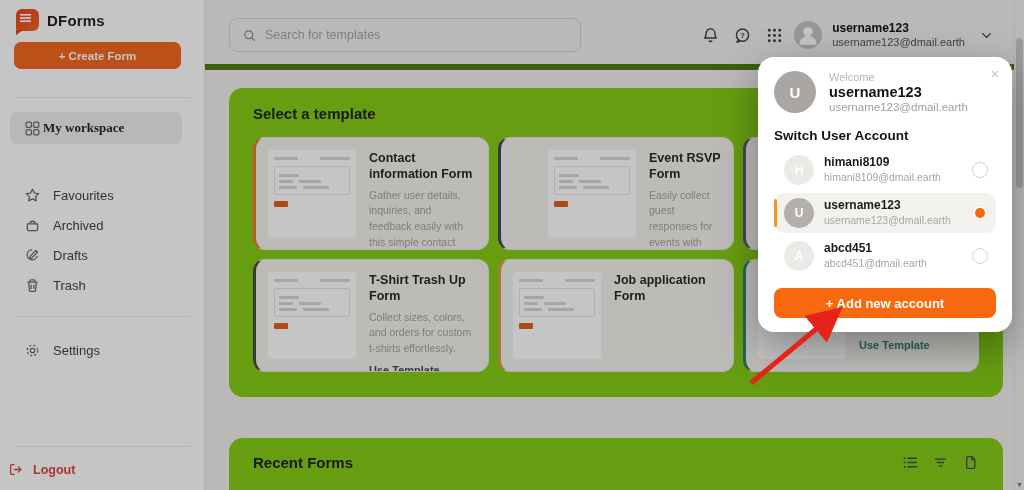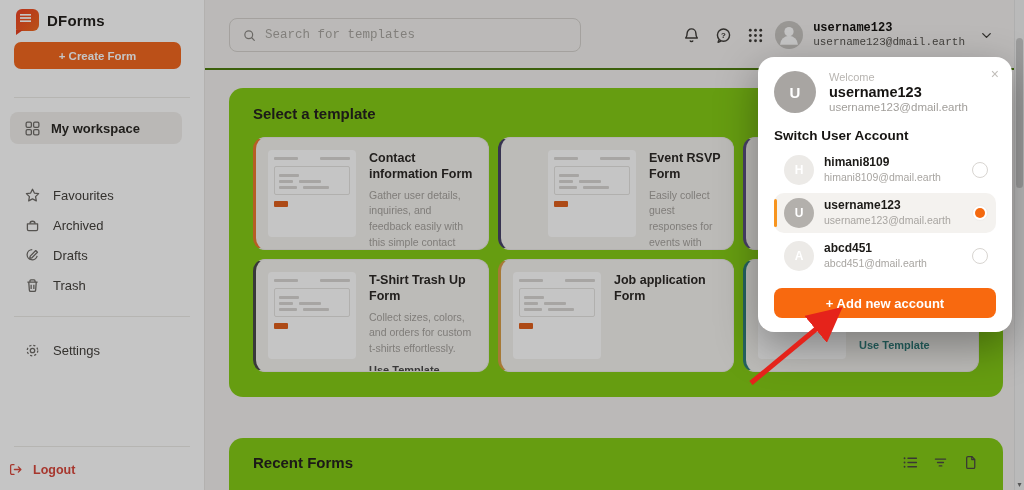"Search for templates" .topbar { border-bottom: 2px solid #4d7c0f -> 6px solid #4d7c0f; font-family: Liberation Mono, monospace -> none }
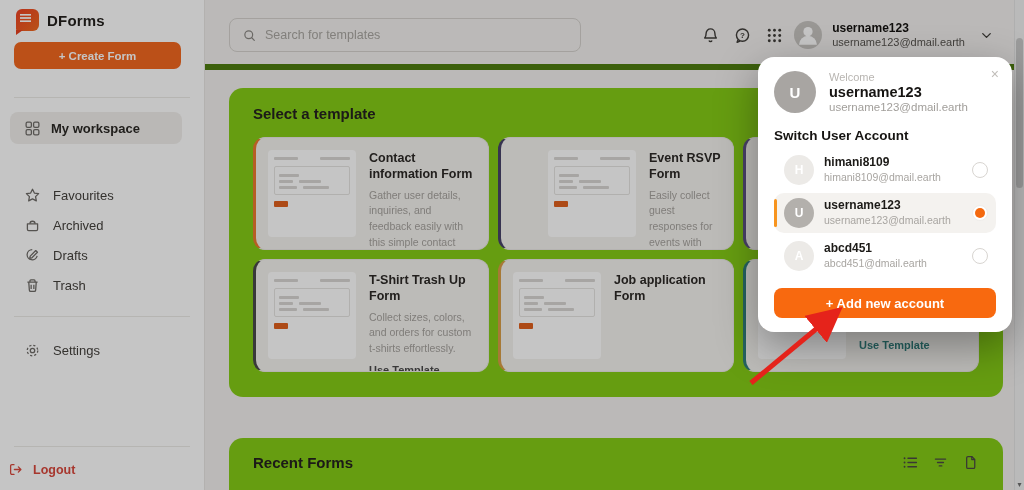"My workspace" .workspace-item { font-family: none -> Liberation Serif, serif; gap: 10px -> 2px }
